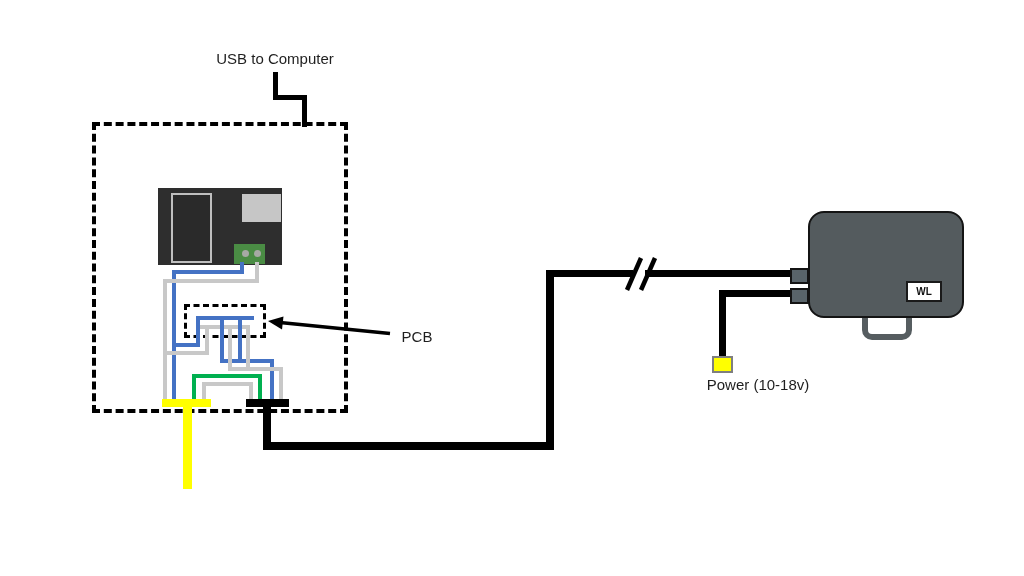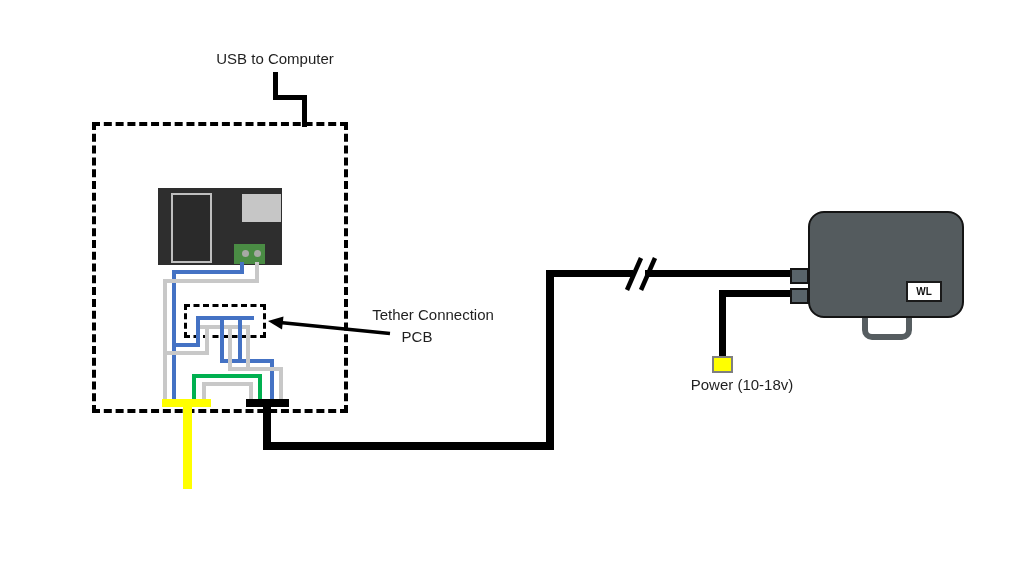"Tether Connection" div.lbl { html: <div>Tether Connection</div> -> none }
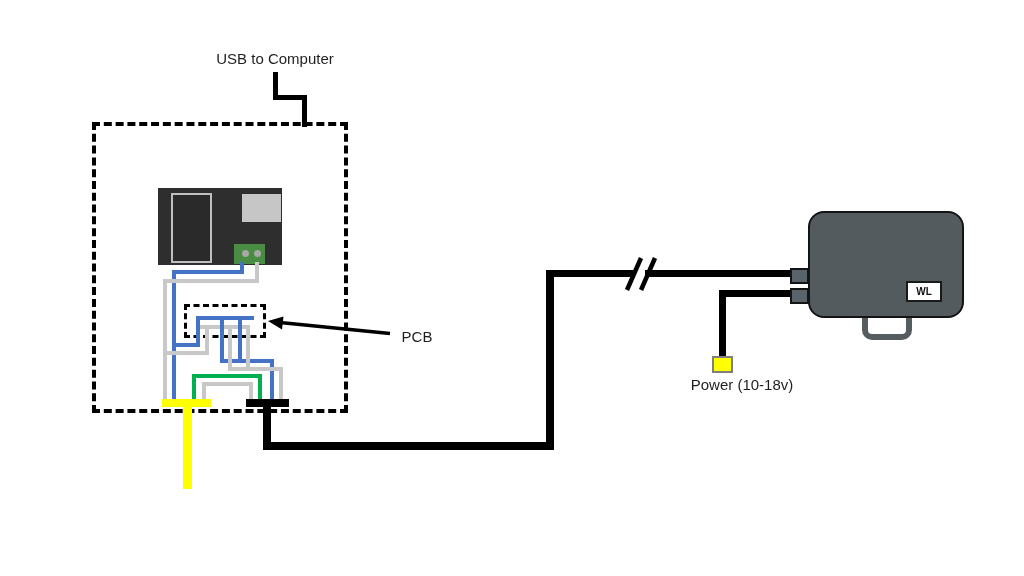"Power (10-18v)" div.lbl { left: 660px -> 676px }
